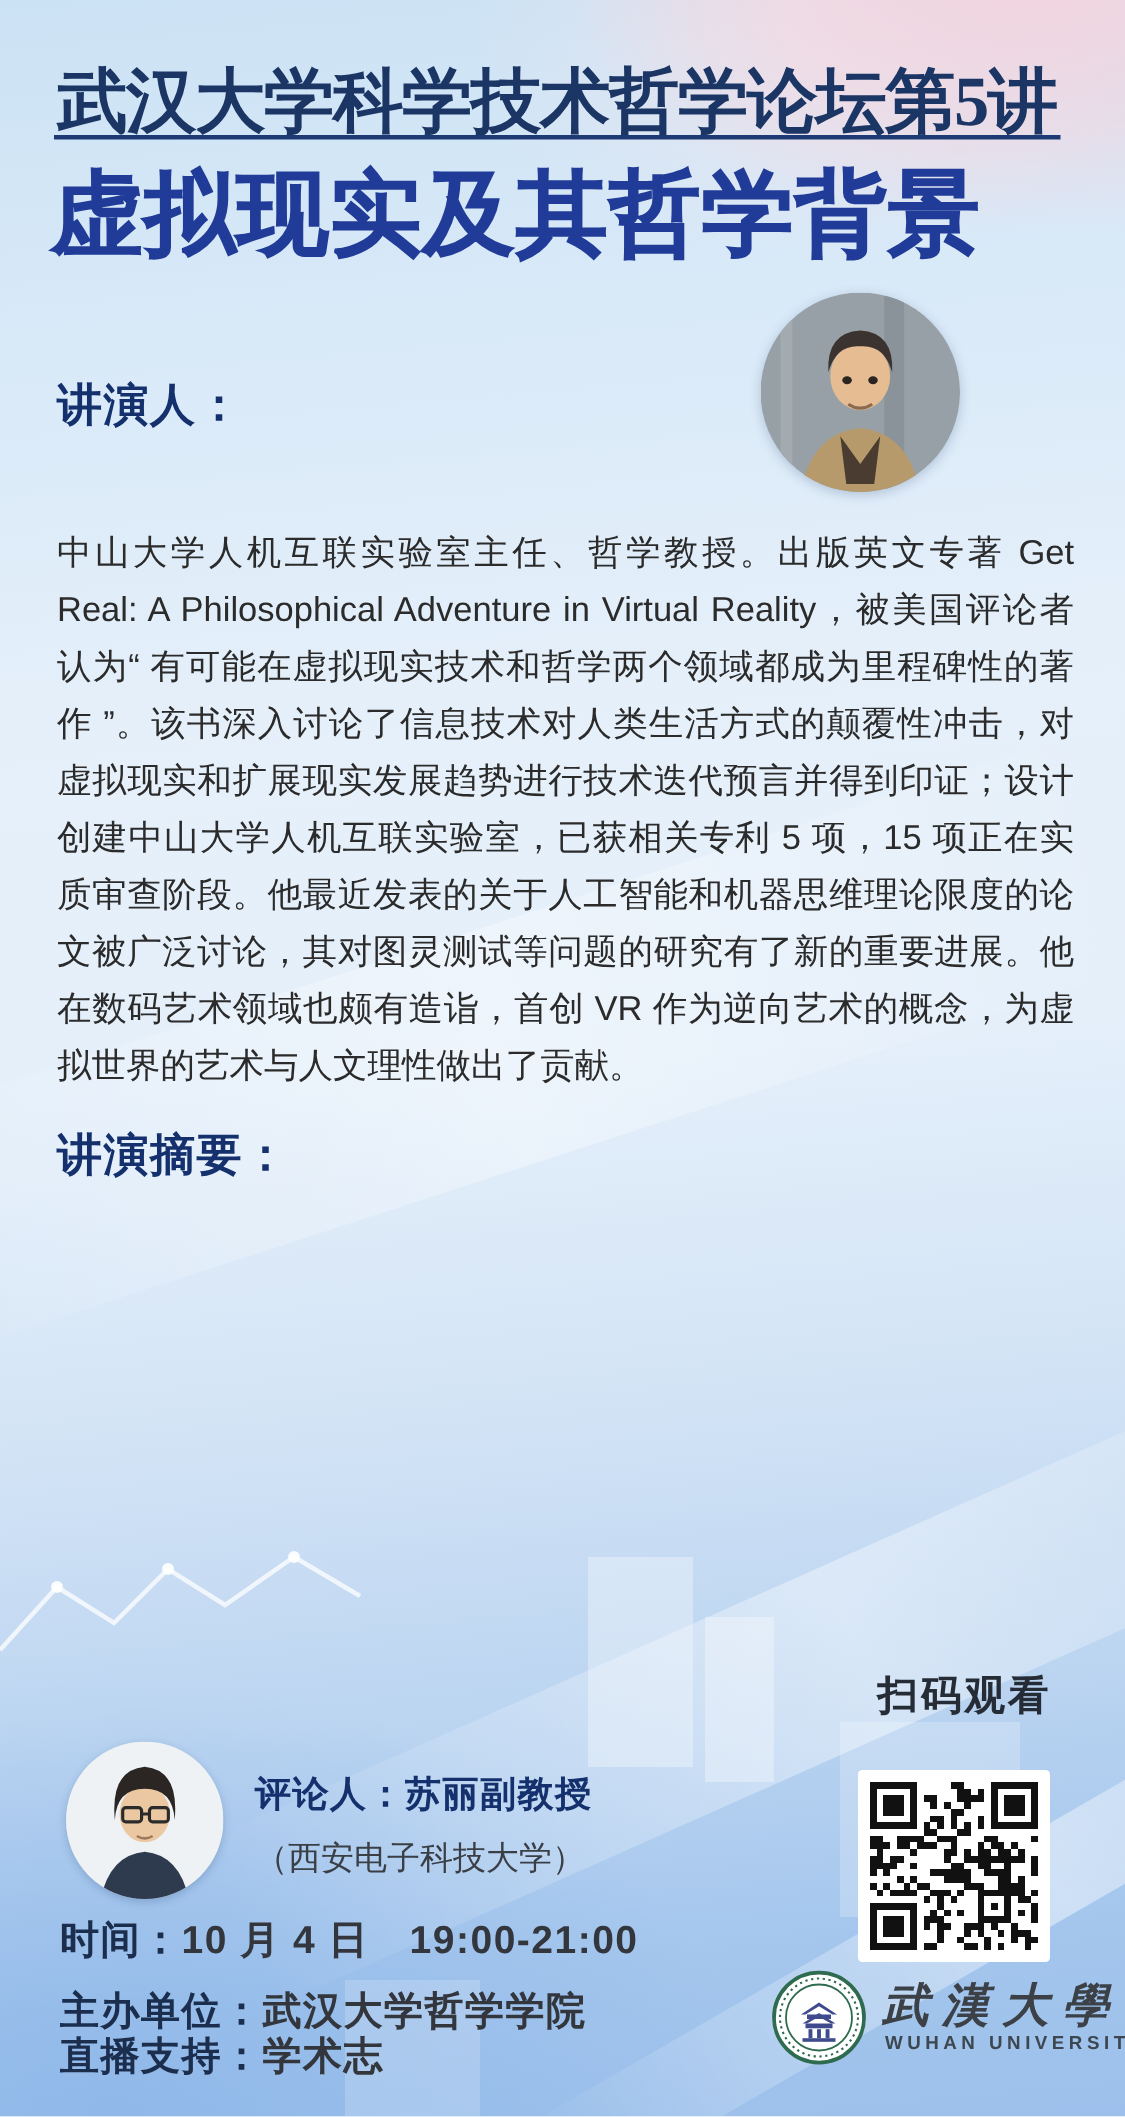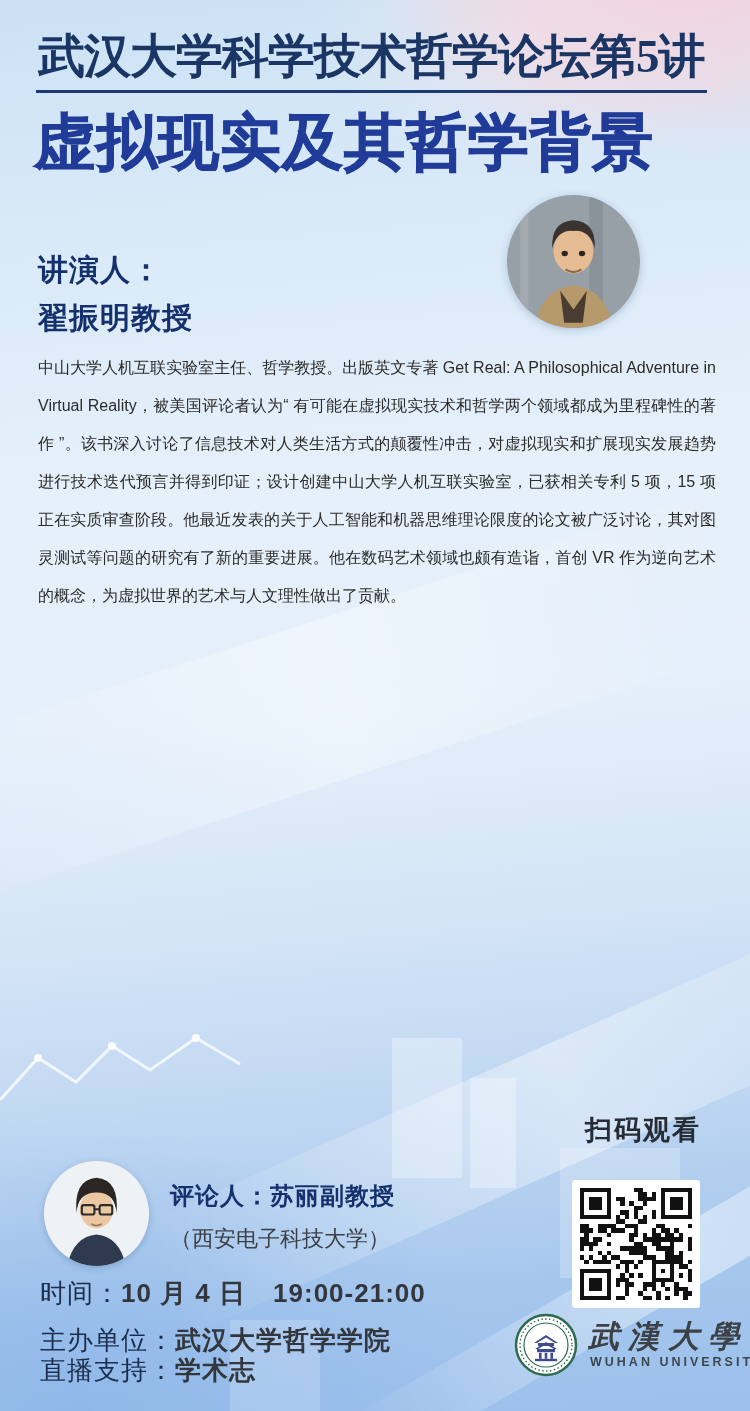"武汉大学科学技术哲学论坛第5讲" .forum-title { top: 25px -> 36px }
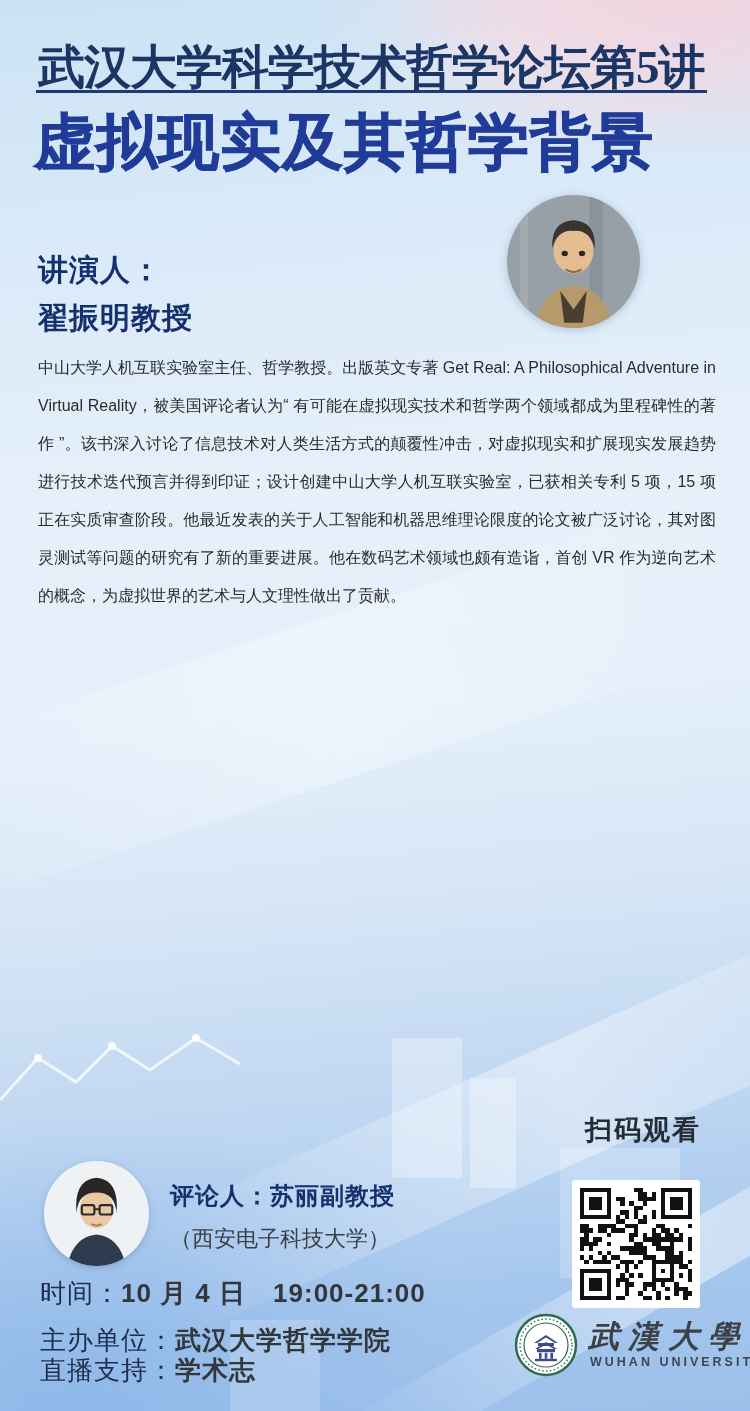"翟振明教授" div.sec-label { html: <div>翟振明教授</div> -> none }
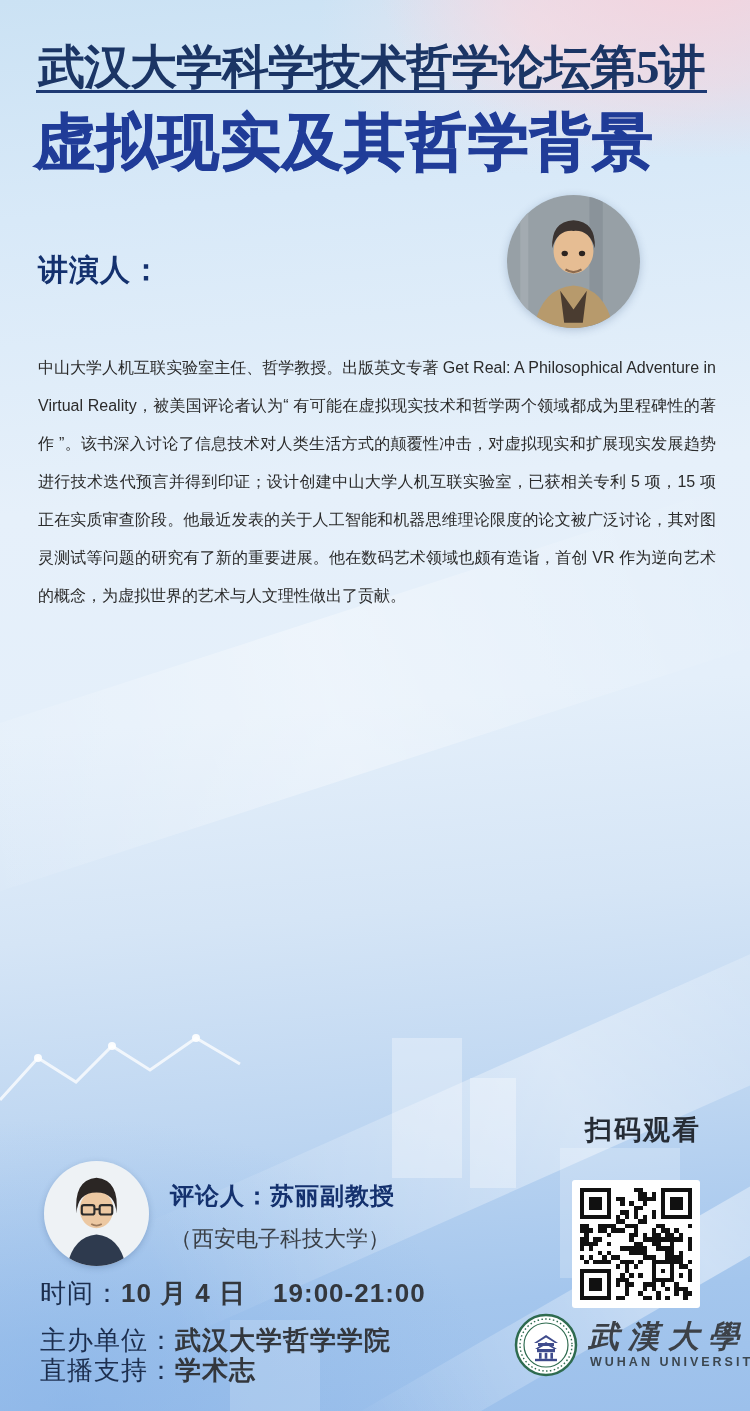"中山大学人机互联实验室主任、哲学教授。出版英文专著 Get Real: A" .body-text { font-size: 16px -> 23px }
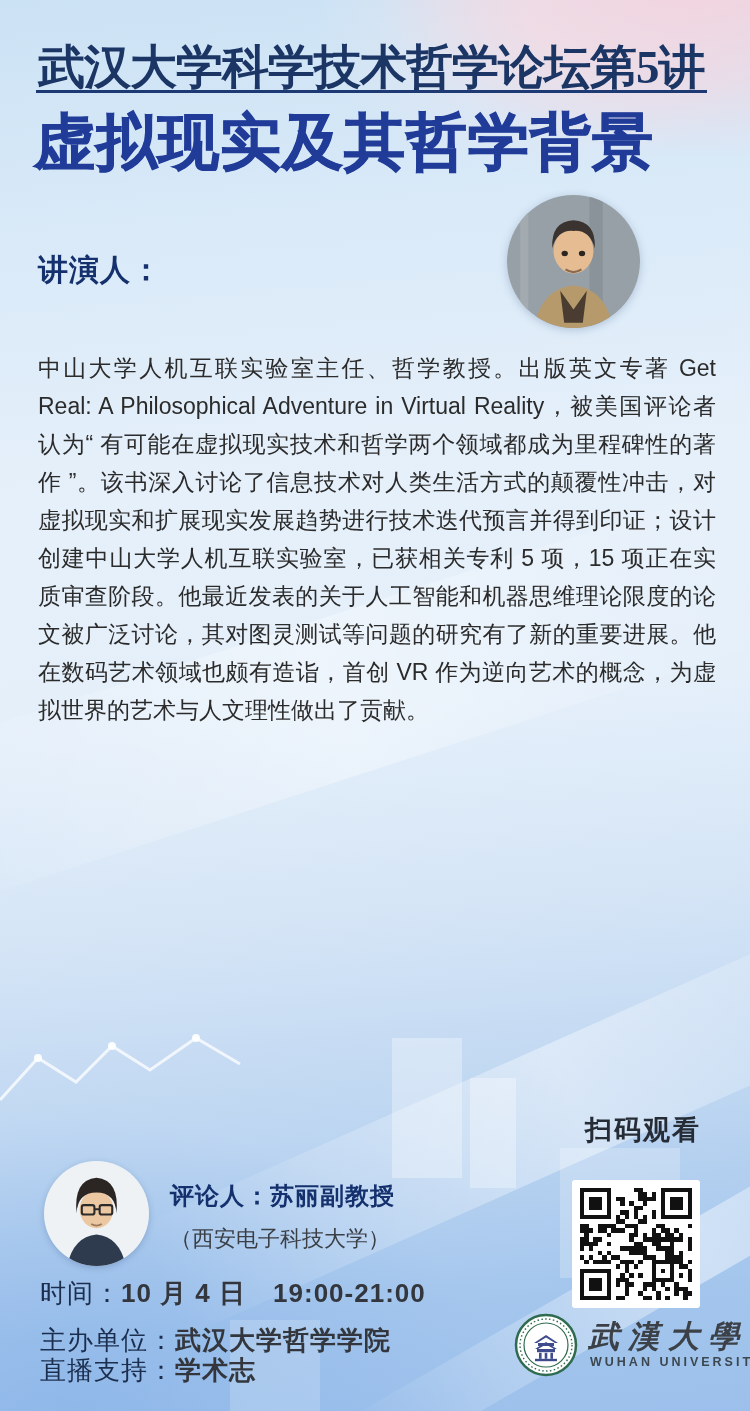"讲演摘要：" div.sec-label { html: none -> <div>讲演摘要：</div> }
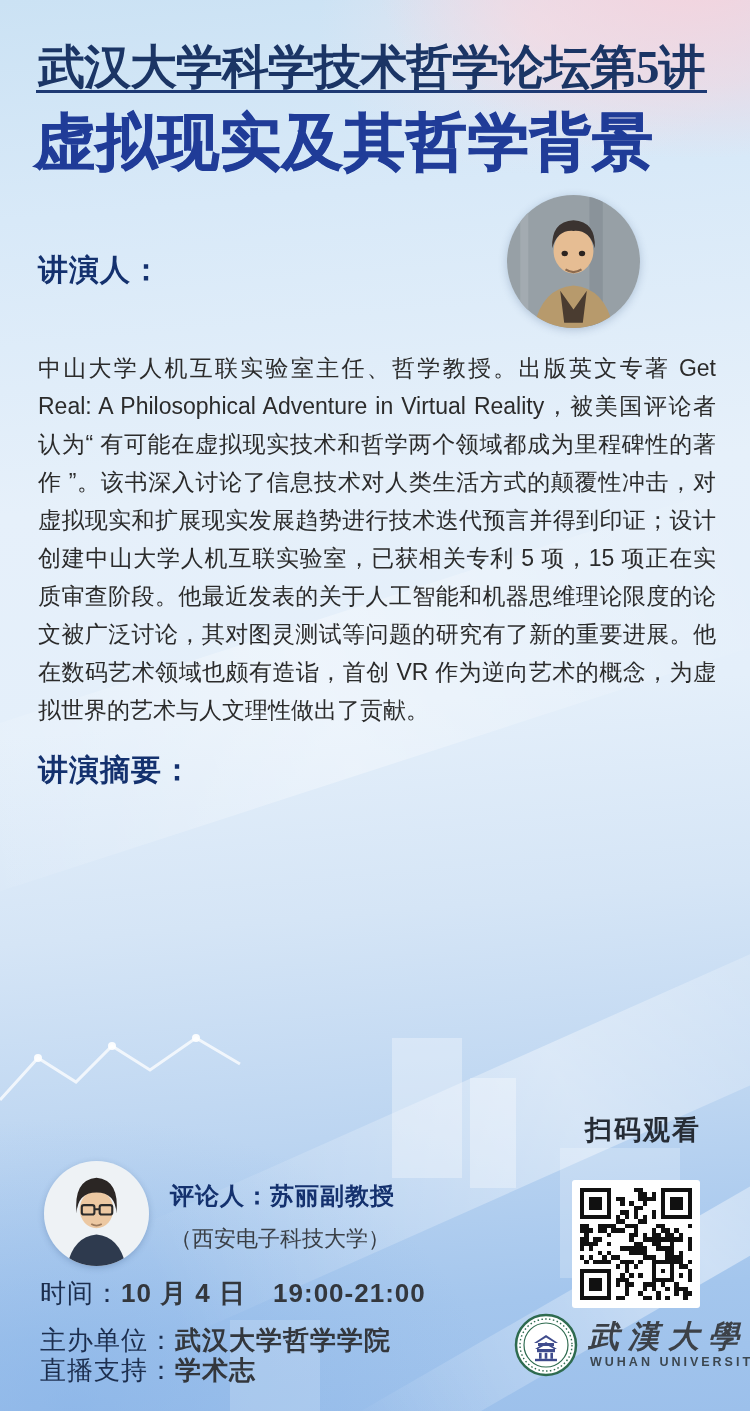"时间：" .detail-row .lab { font-weight: 400 -> 700 }
